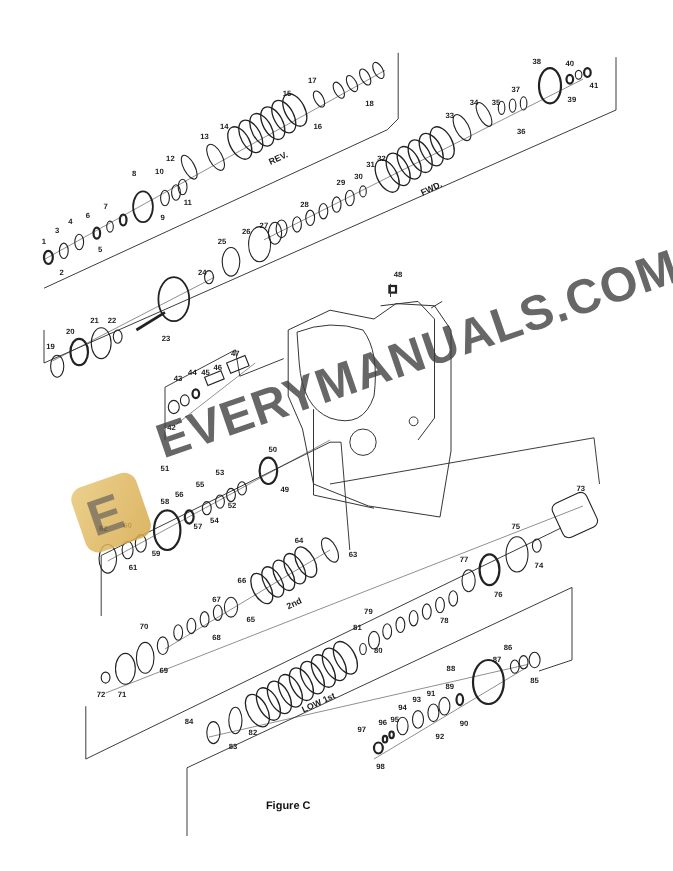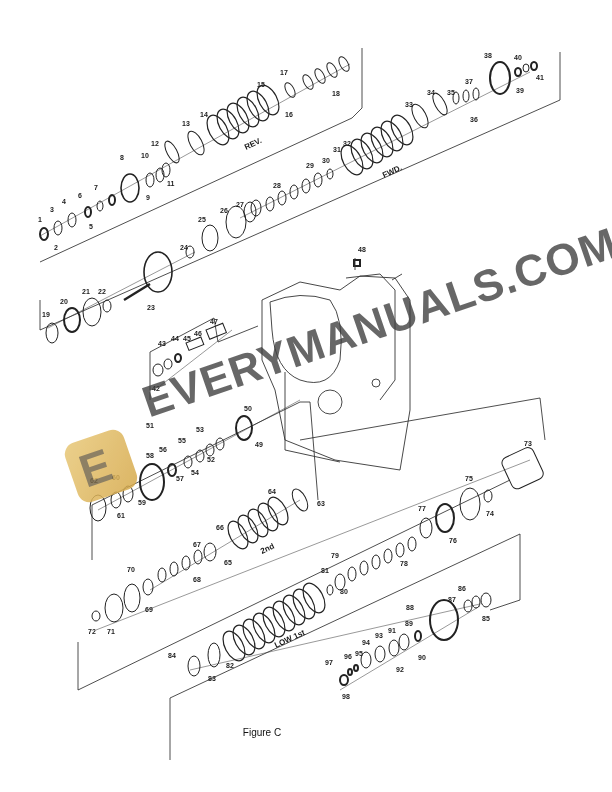"Figure C" .caption { font-weight: normal -> bold }
